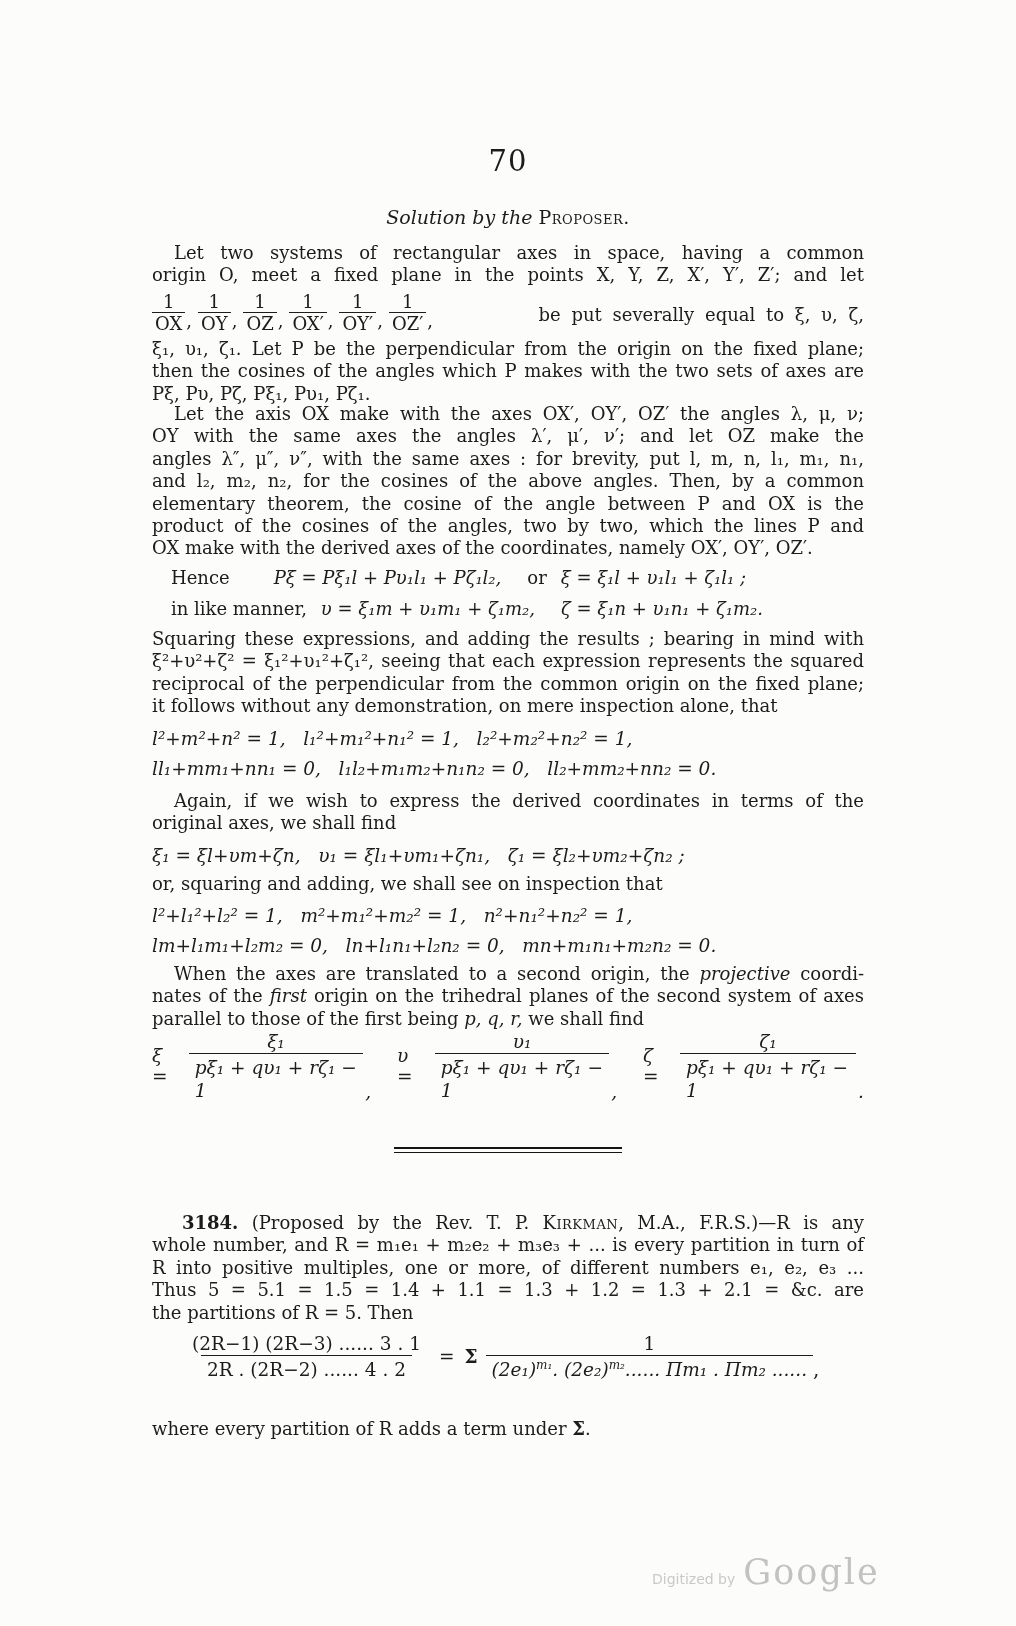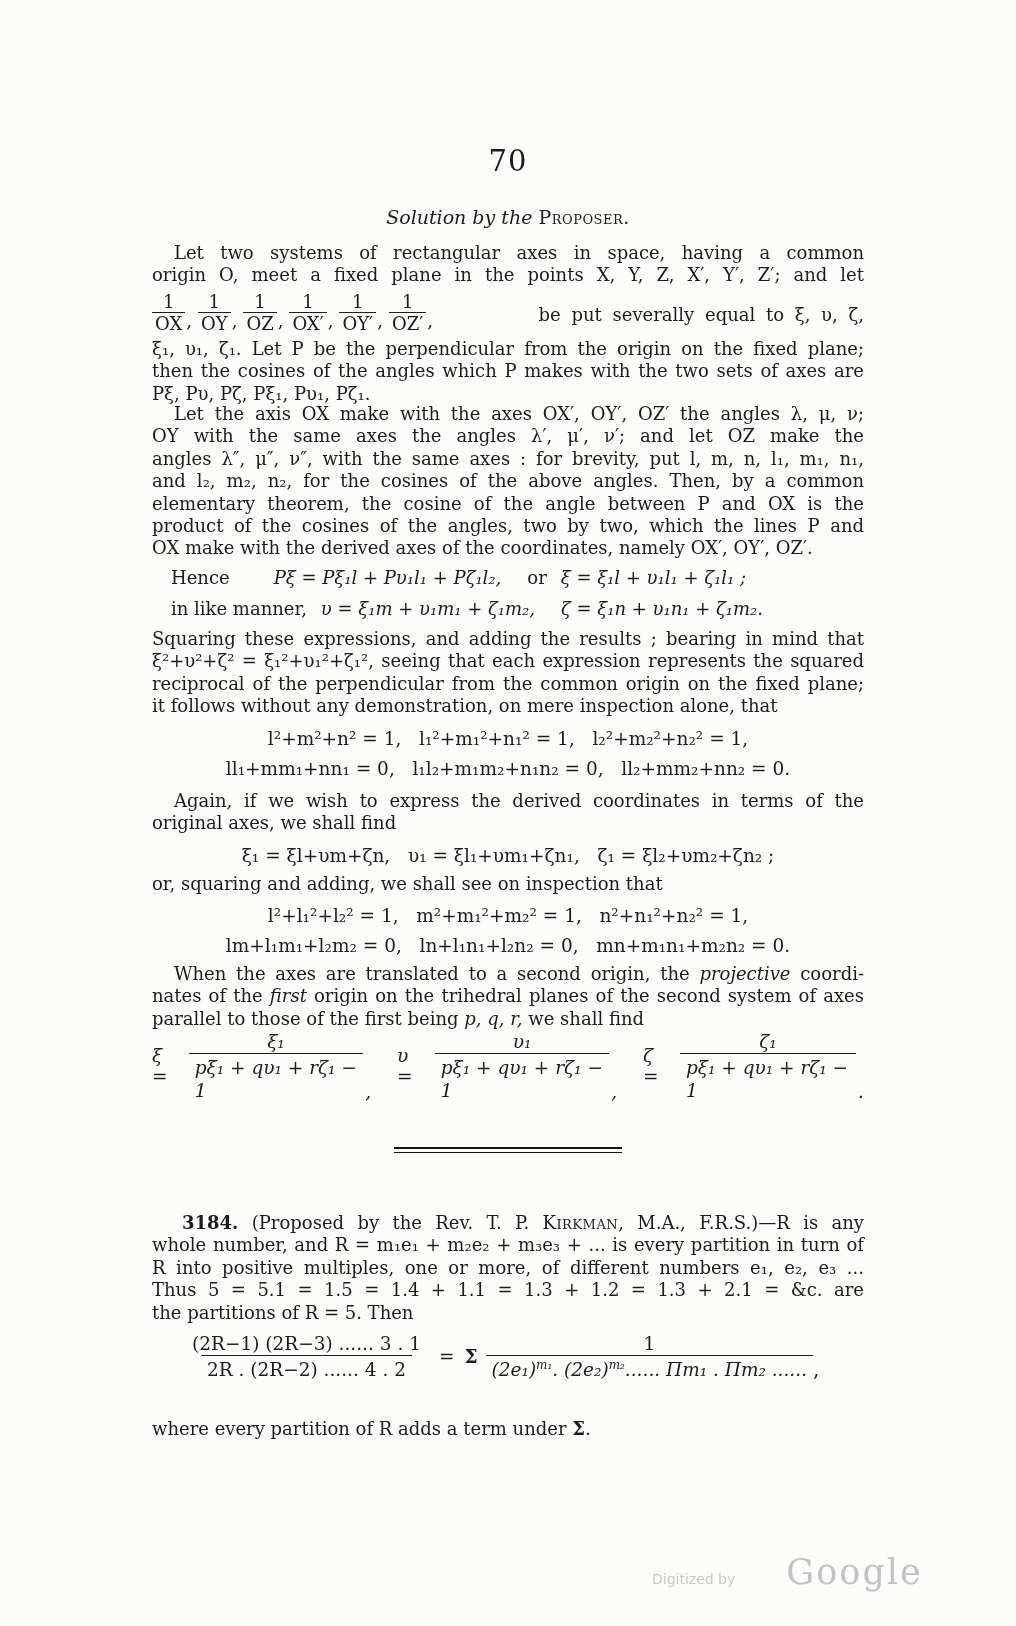"Squaring these expressions, and adding" div.ln { text: that -> with }
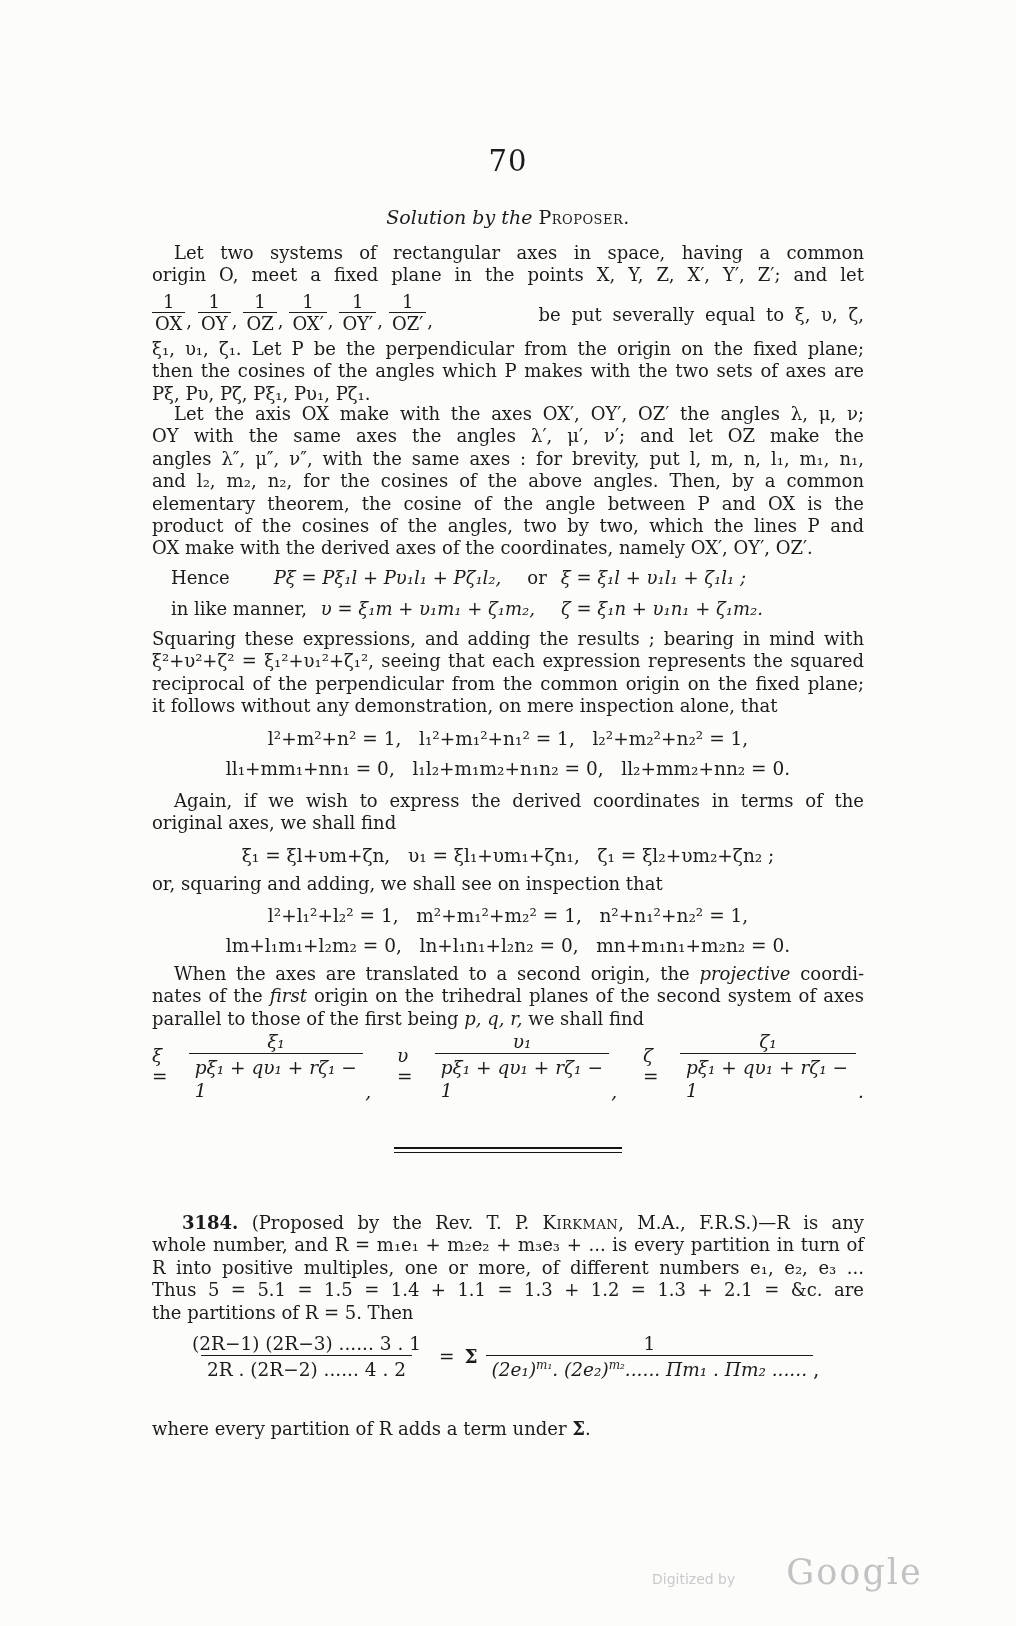"l²+m²+n² = 1, l₁²+m₁²+n₁² =" .eqline { font-style: none -> italic; text-align: center -> left }
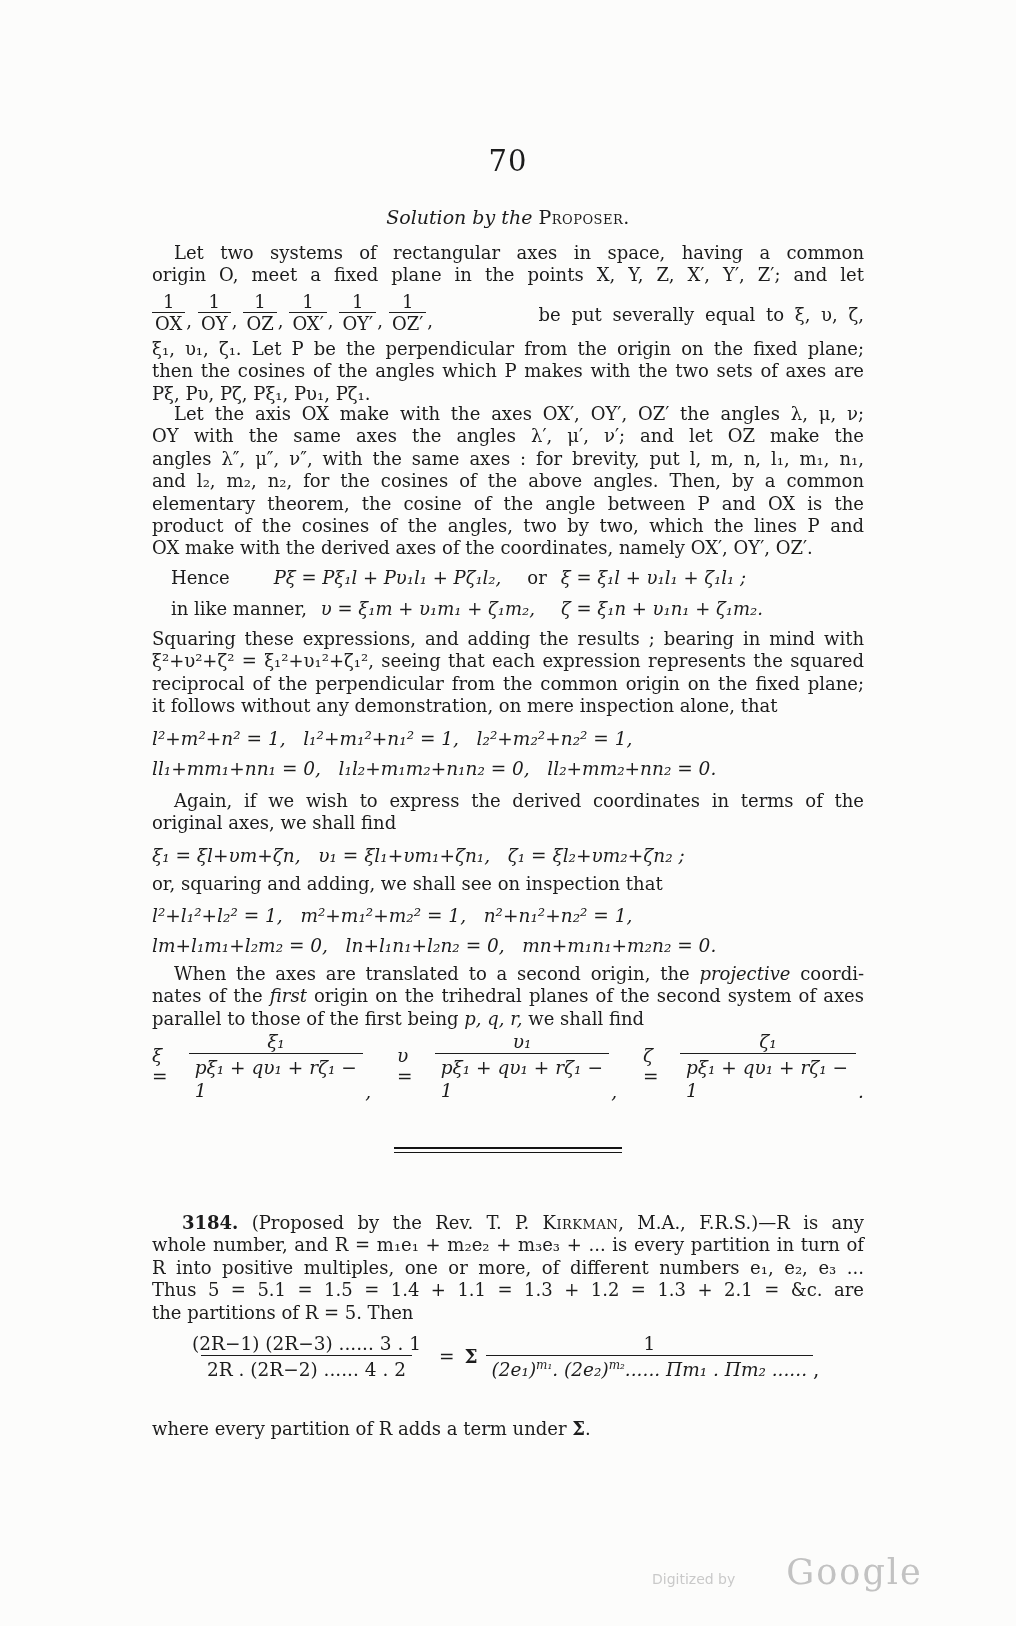"Google" .wm-google { margin-left: 43px -> none }
